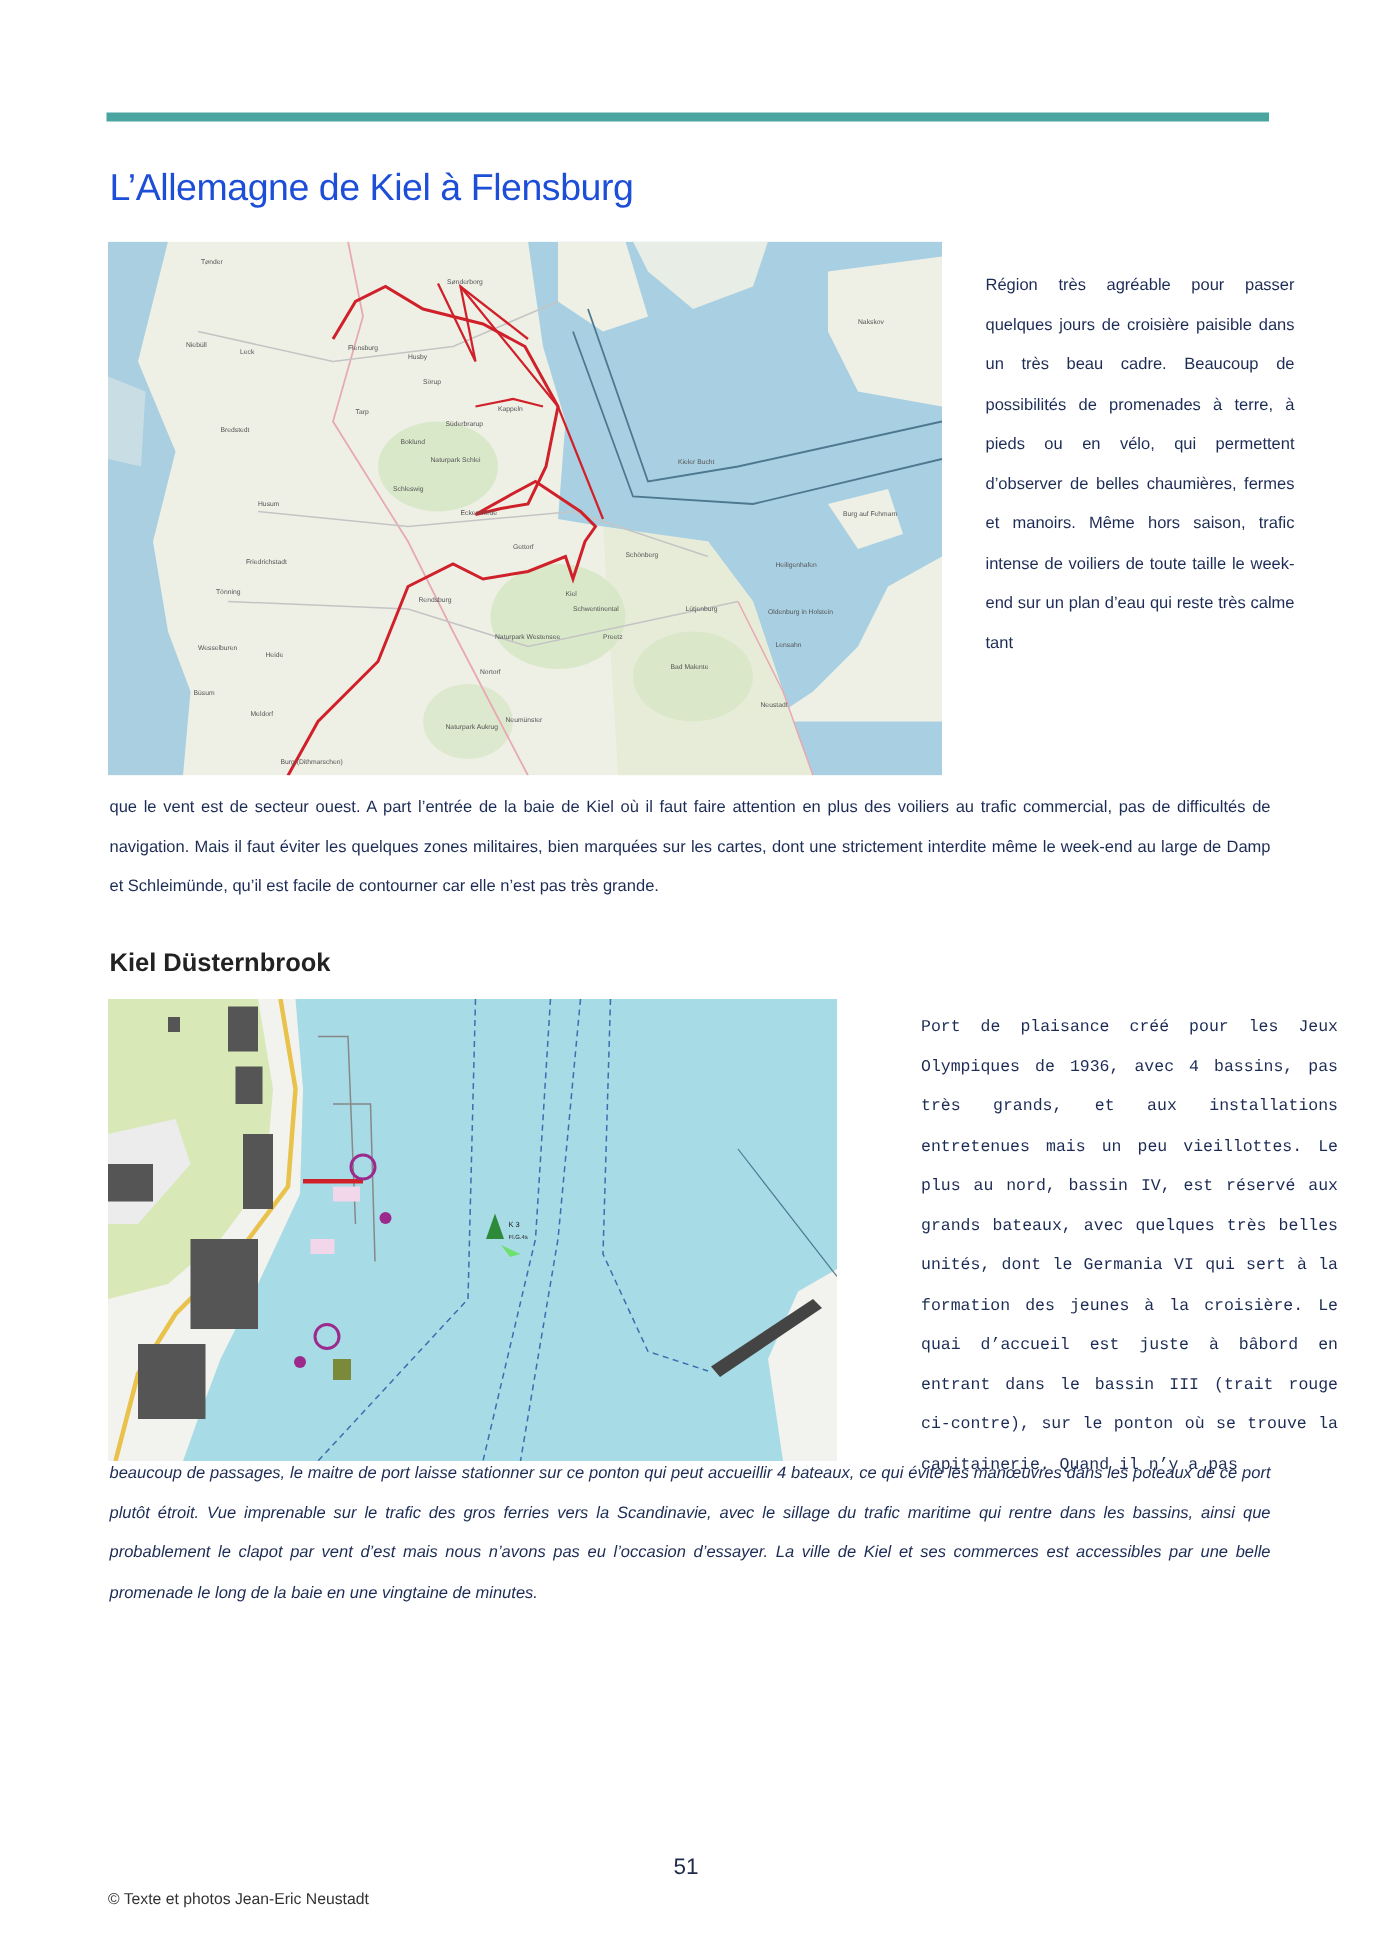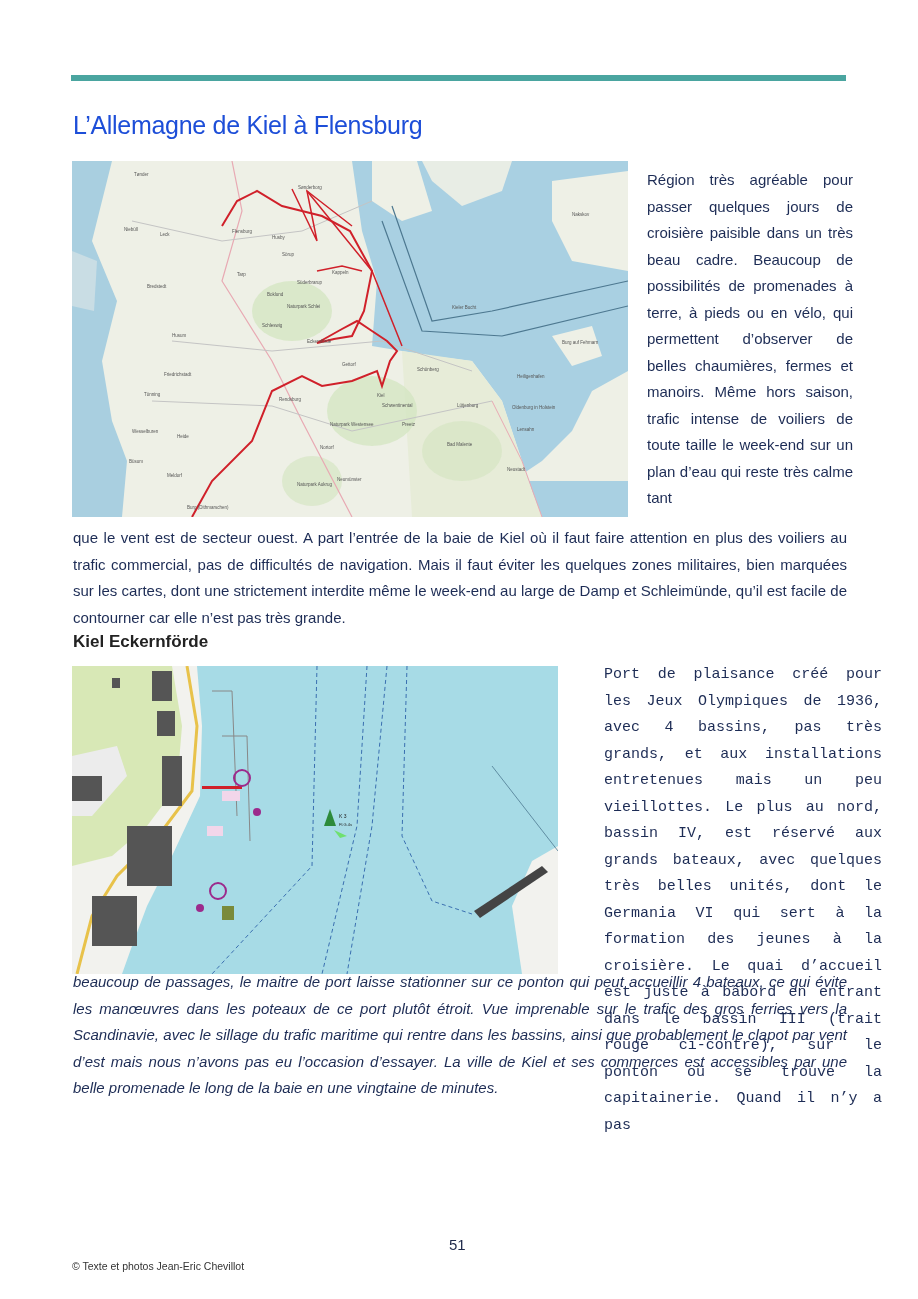"Région très agréable pour passer" .side-text { font-size: 15px -> 11px; margin: 6px -> 16px }
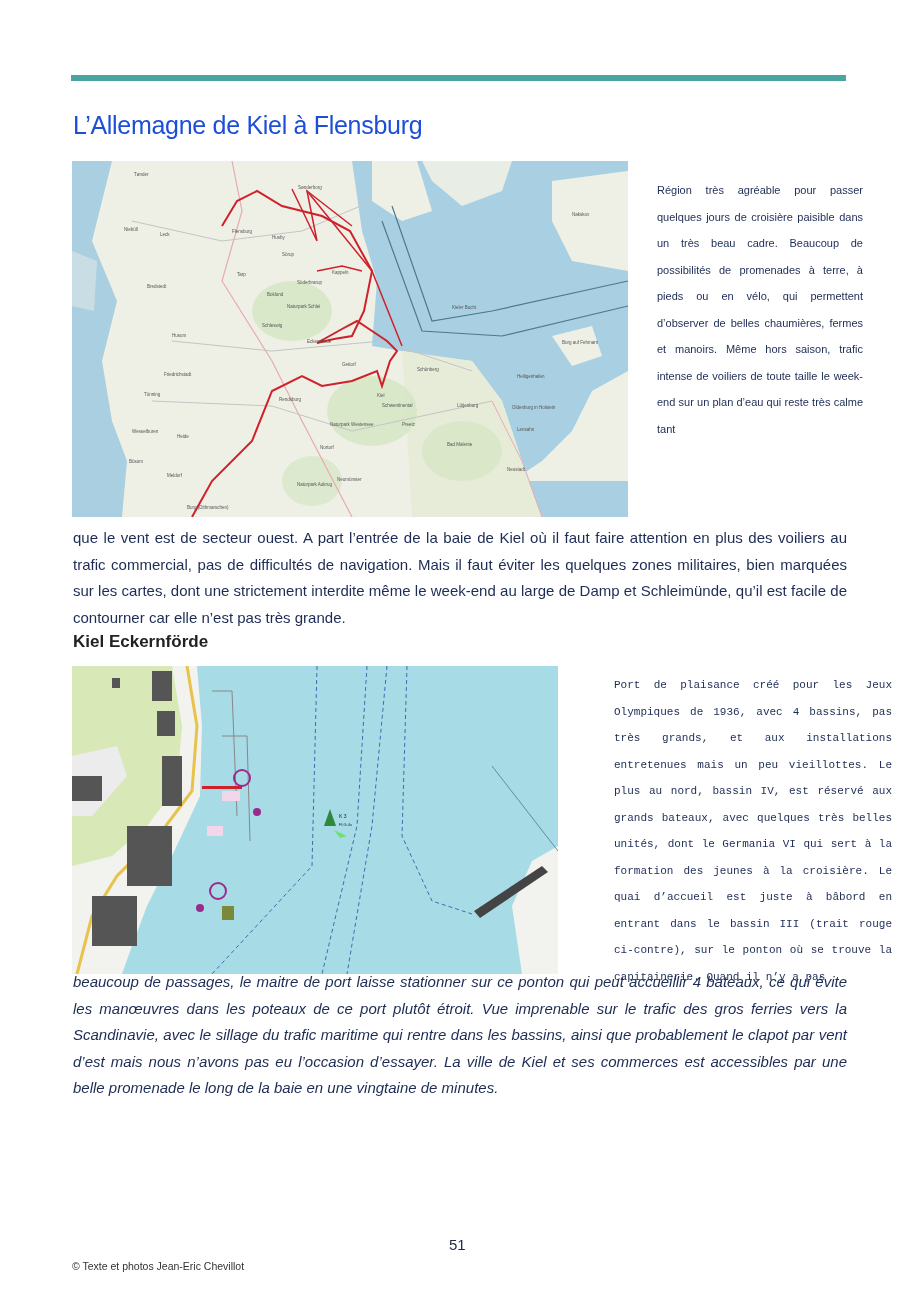"que le vent est de" .full-text { font-size: 15px -> 11px }
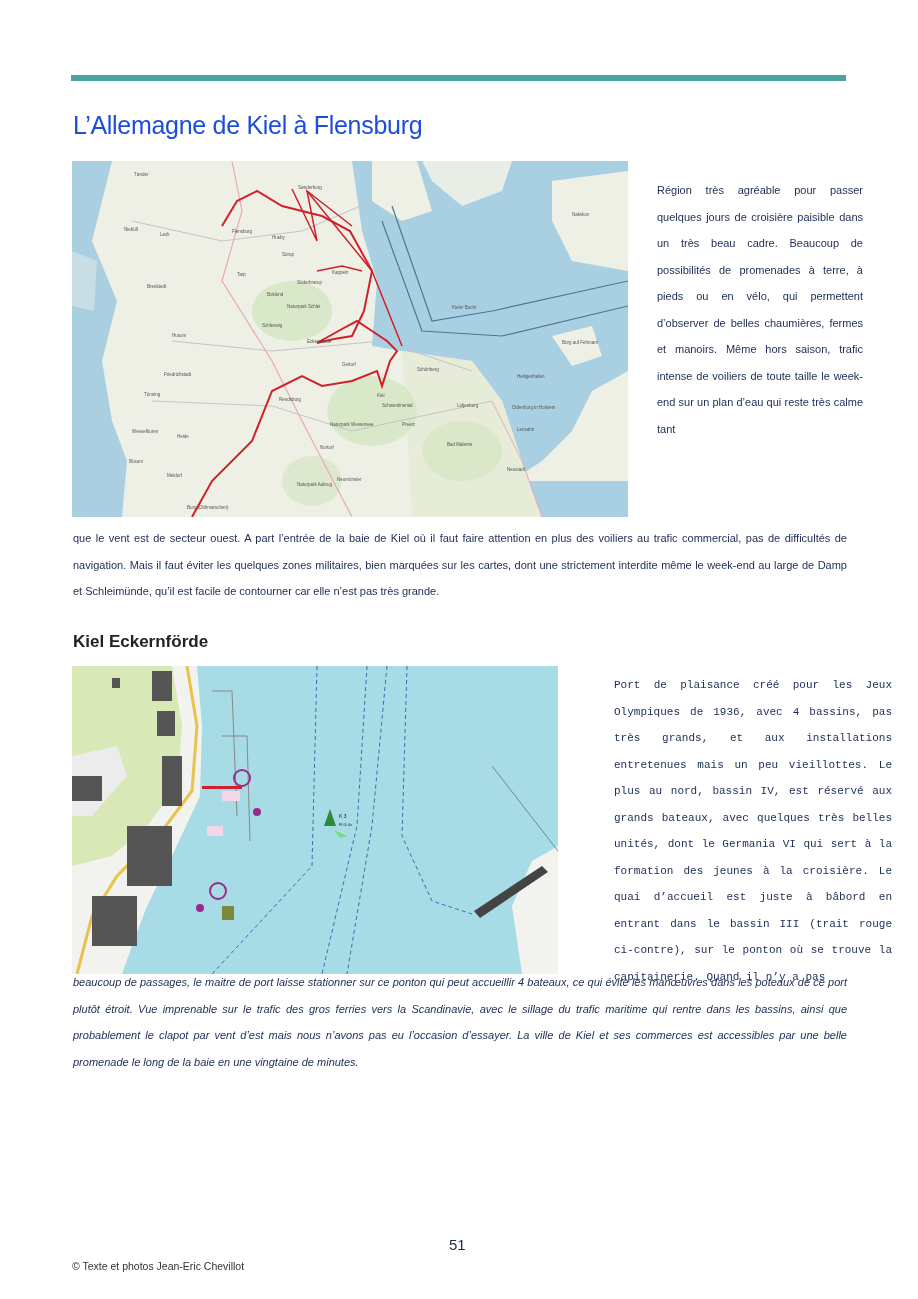"Kiel Eckernförde" h2.section-heading { text: Eckernförde -> Düsternbrook }
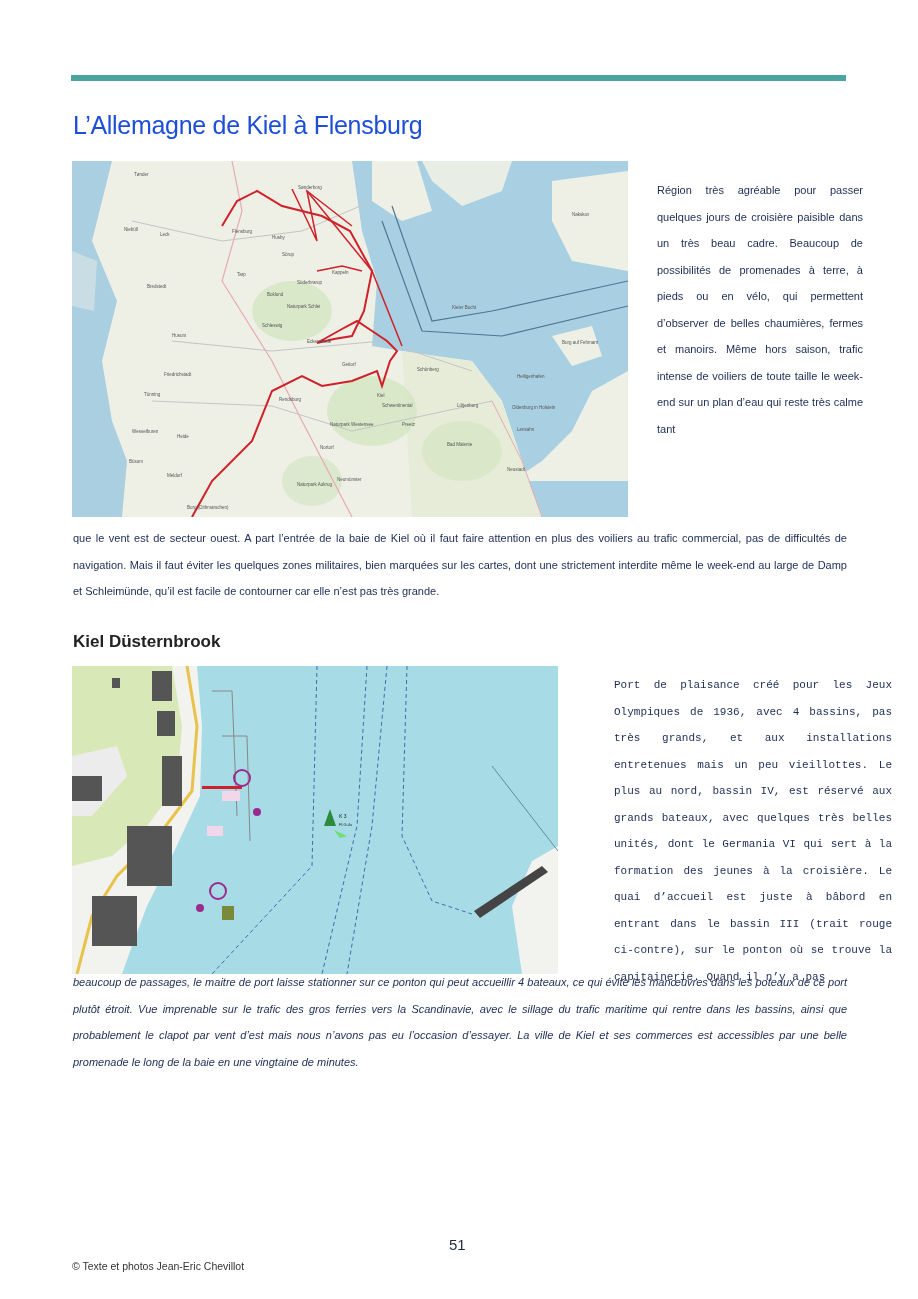"© Texte et photos Jean-Eric" div.copyright { text: Chevillot -> Neustadt }
